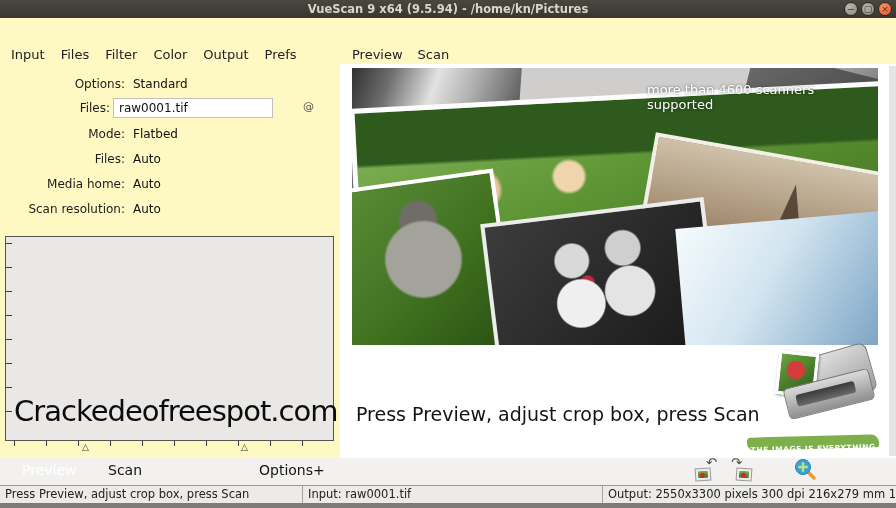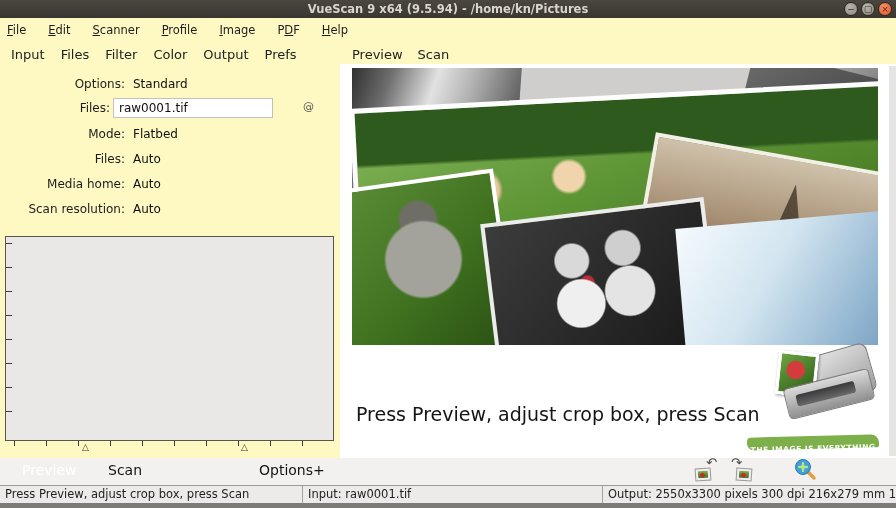"File" div.menubar { html: <div> <span><u>F</u>ile</span> <span><u>E</u>dit</span> <span><u>S</u>canner</span> <span><u>P</u>rofile</span> <span><u>I</u>mage</span> <span>P<u>D</u>F</span> <span><u>H</u>elp</span> </div> -> none }
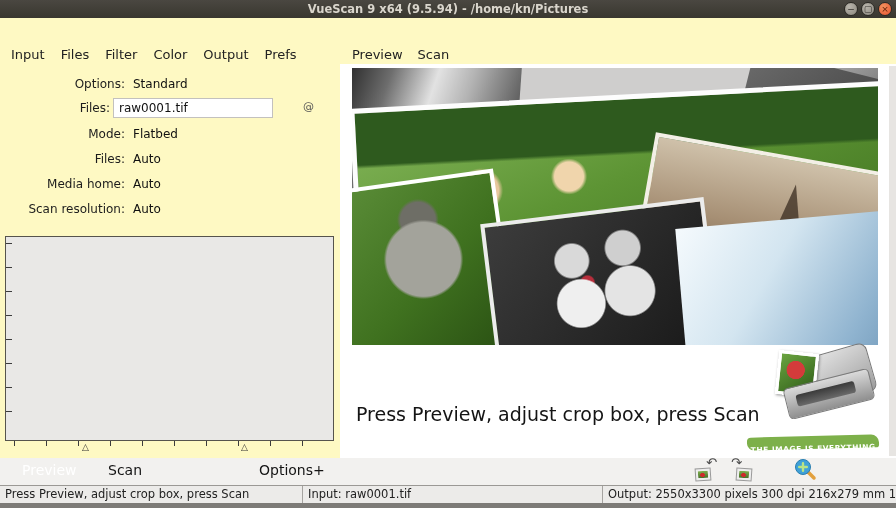"more than 4600 scanners supported" div.collage-caption { html: none -> <div>more than 4600 scanners supported</div> }
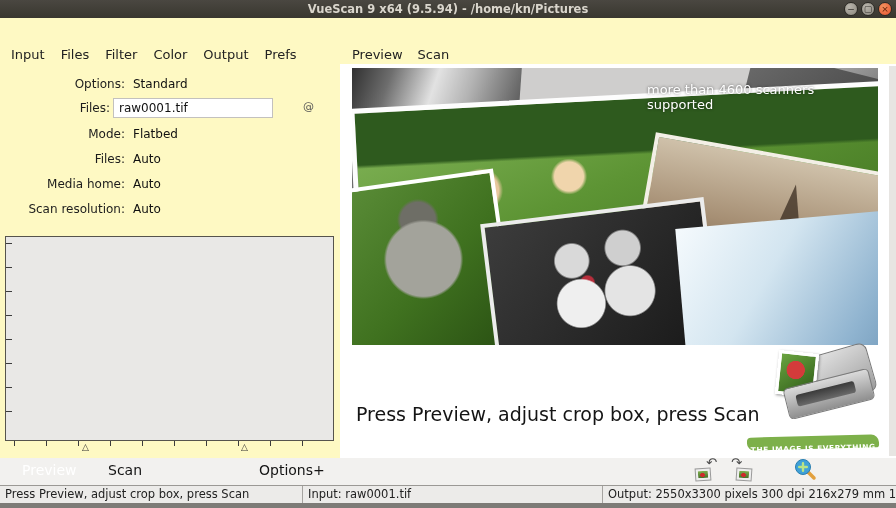"Crackedeofreespot.com" div.watermark { html: none -> <div>Crackedeofreespot.com</div> }
